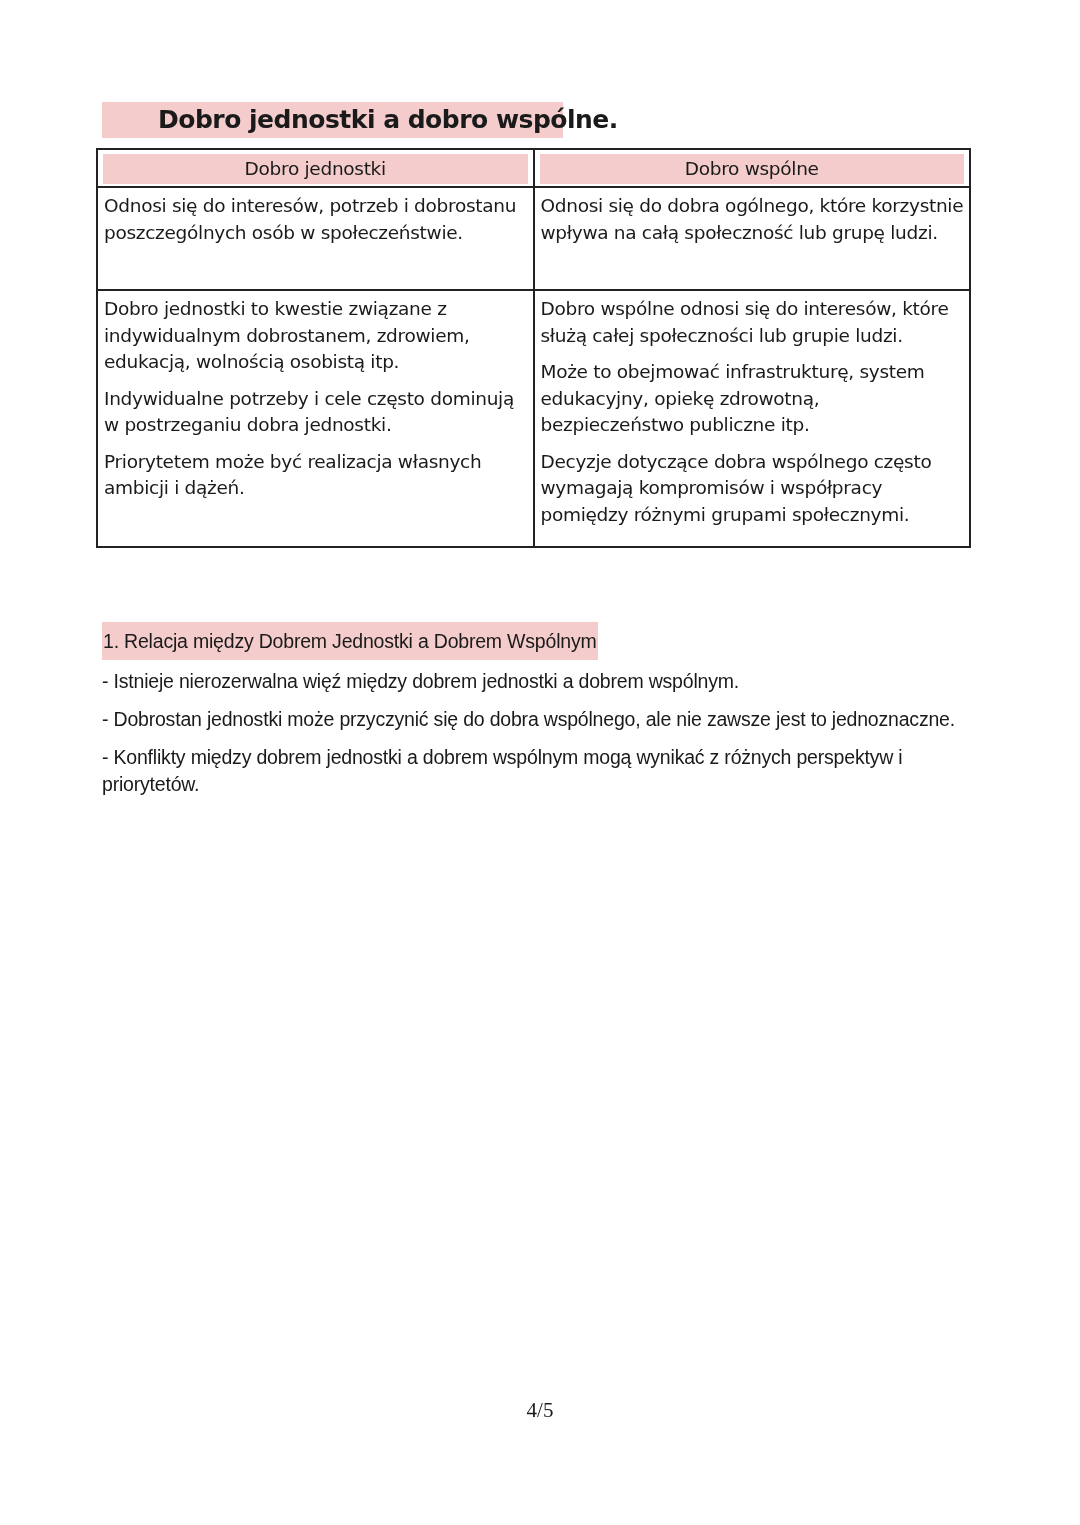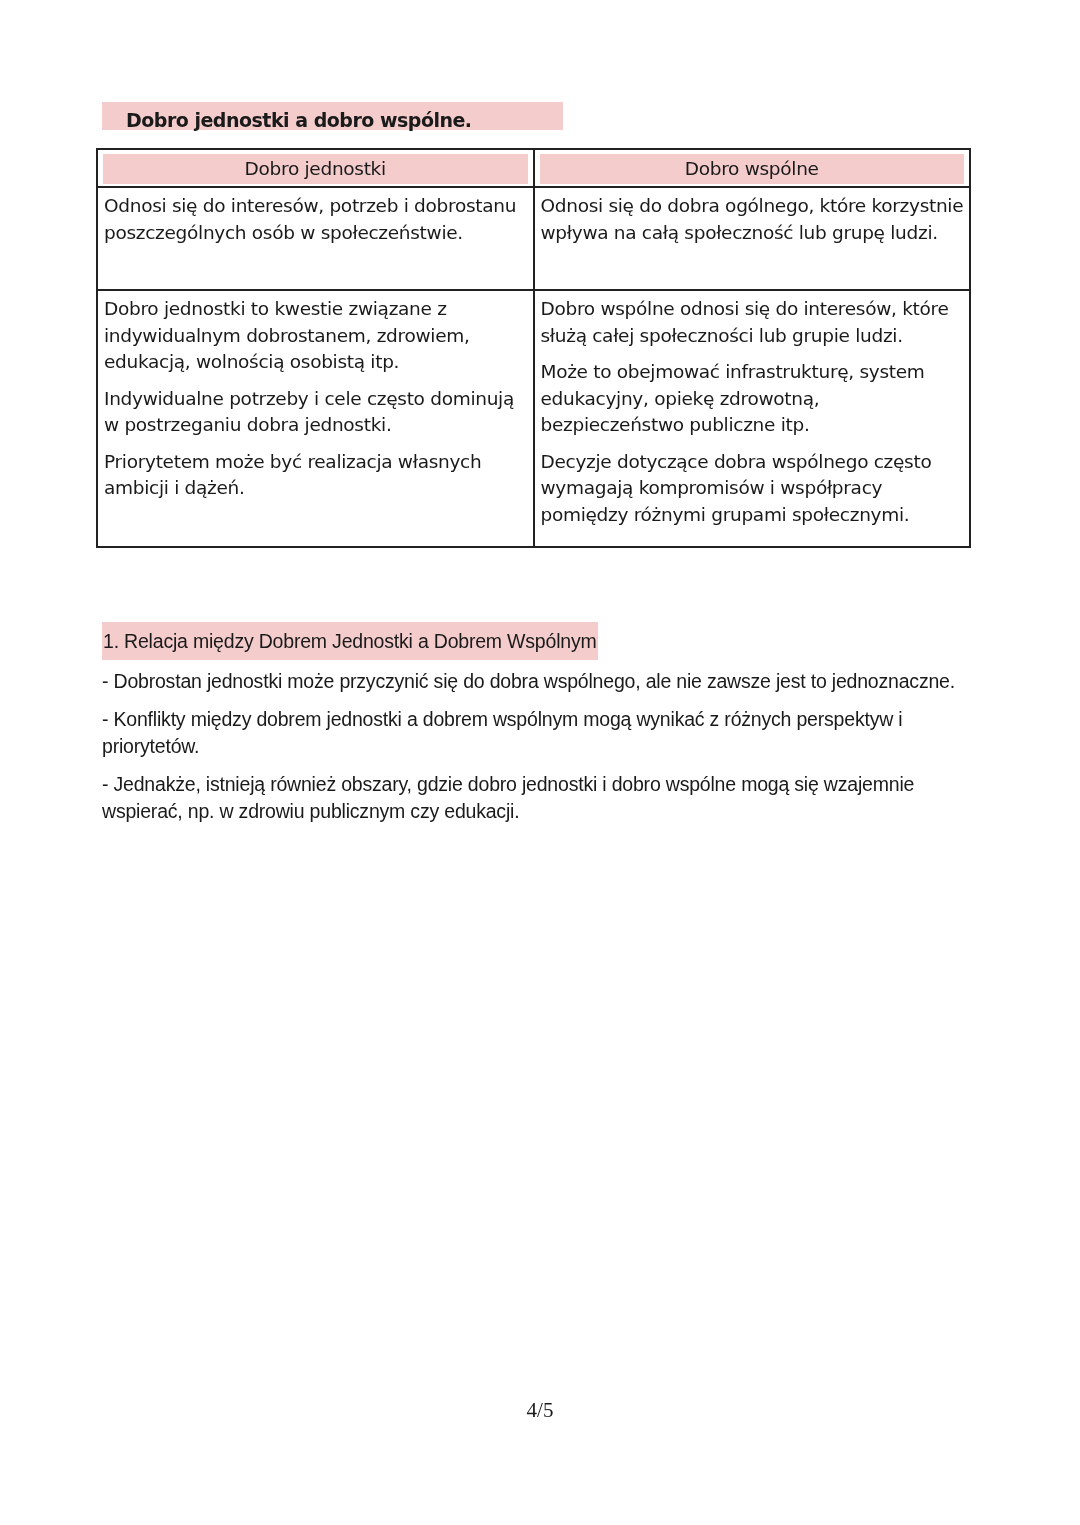"Dobro jednostki a dobro wspólne." .title { font-size: 19px -> 25px; height: 28px -> 36px; padding-left: 24px -> 56px }
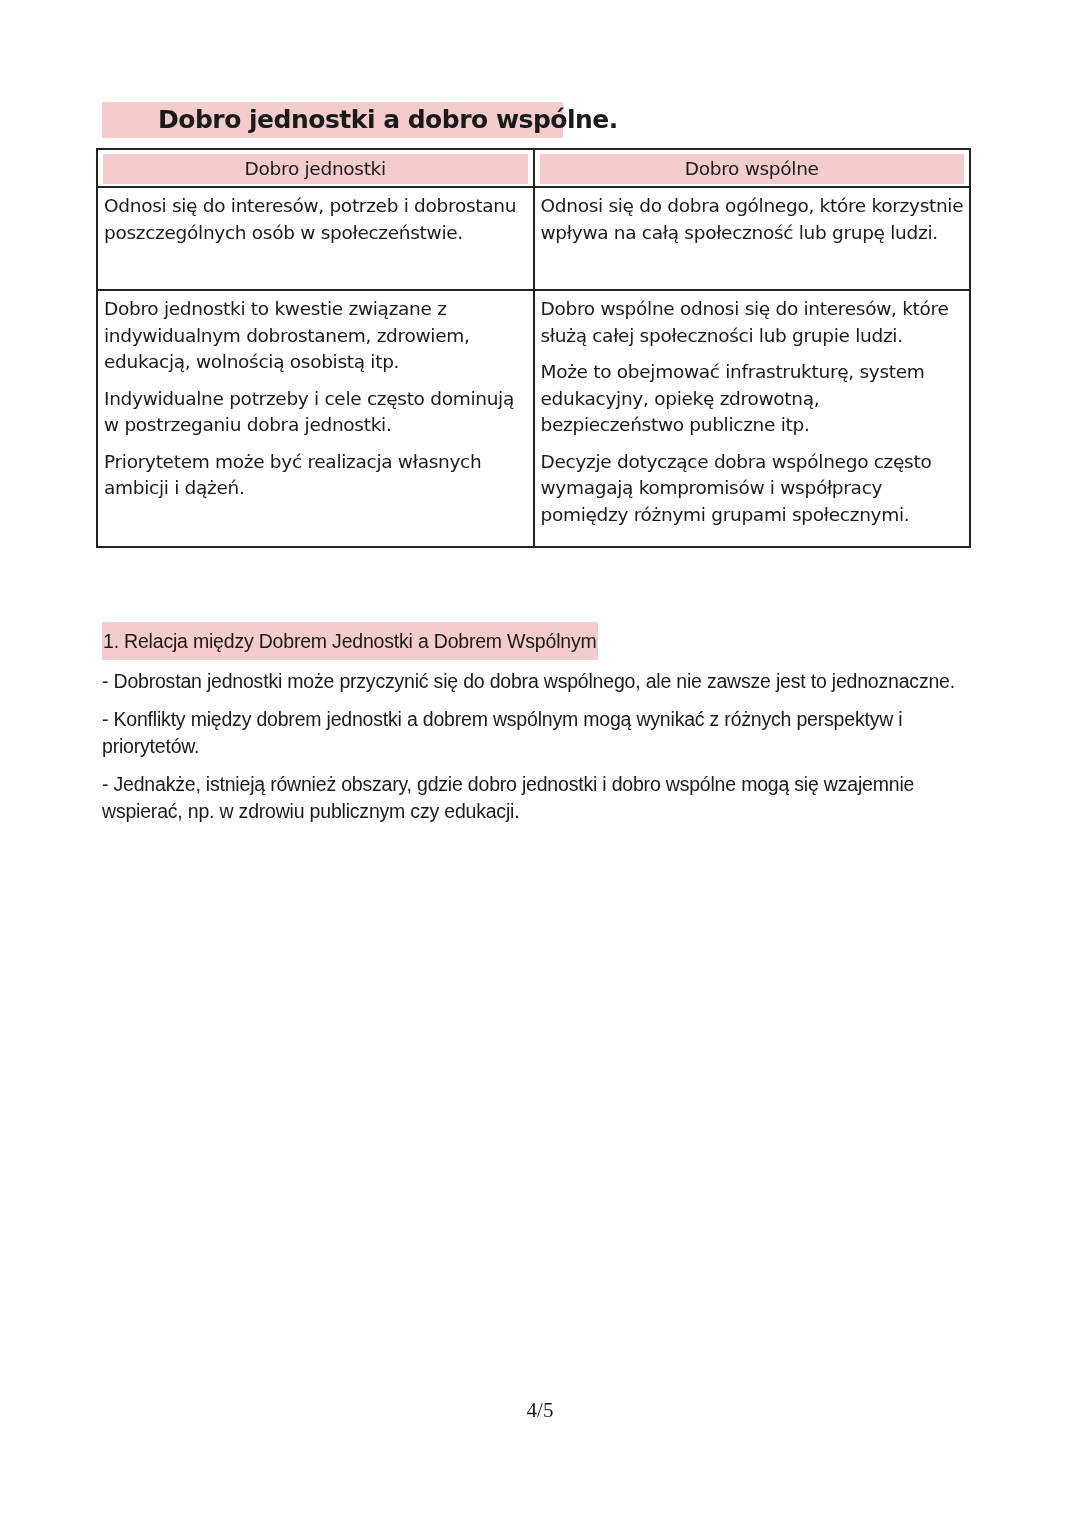"- Istnieje nierozerwalna więź między" p.para { html: none -> <p>- Istnieje nierozerwalna więź między dobrem jednostki a dobrem wspólnym.</p> }
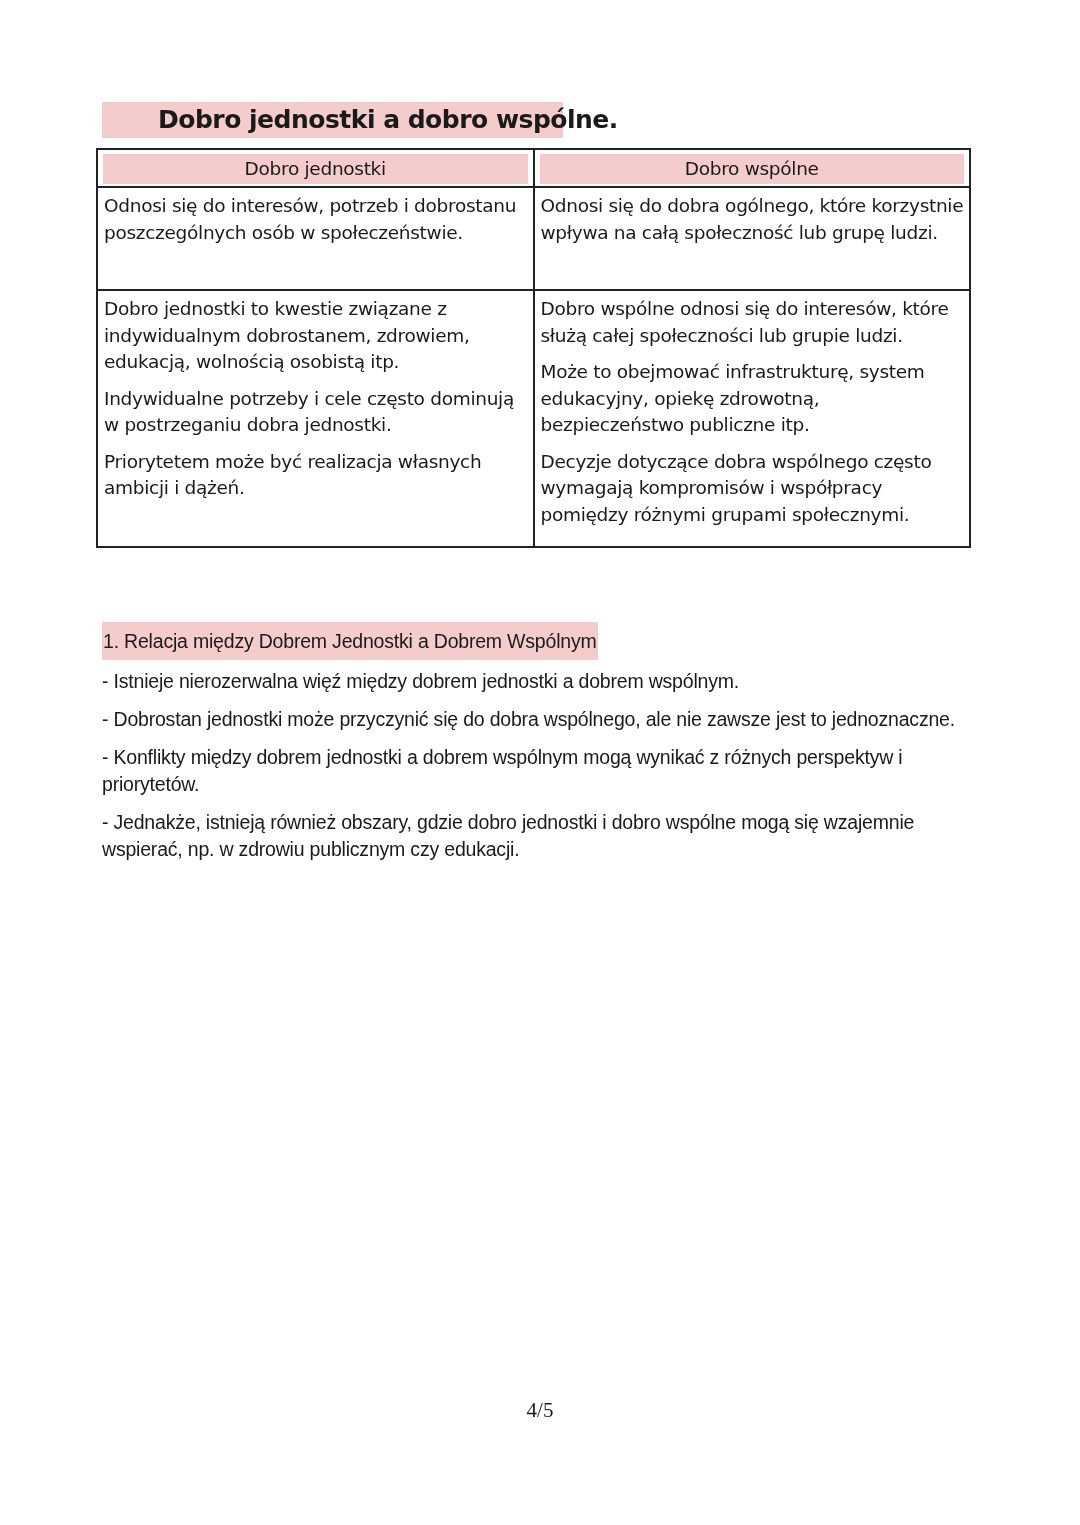"- Jednakże, istnieją również obszary," p.para { html: <p>- Jednakże, istnieją również obszary, gdzie dobro jednostki i dobro wspólne mogą się wzajemnie wspierać, np. w zdrowiu publicznym czy edukacji.</p> -> none }
